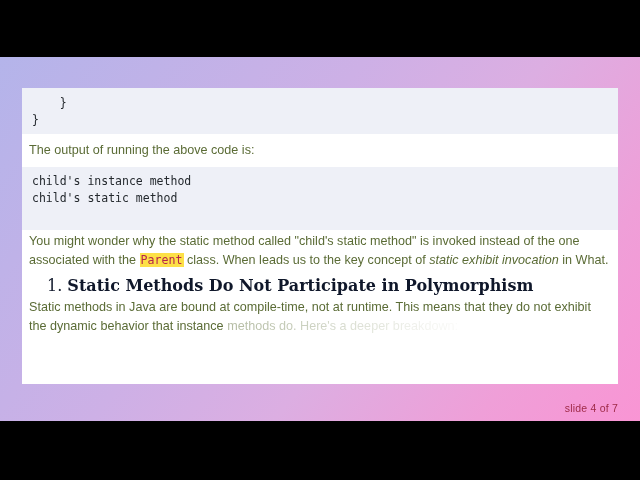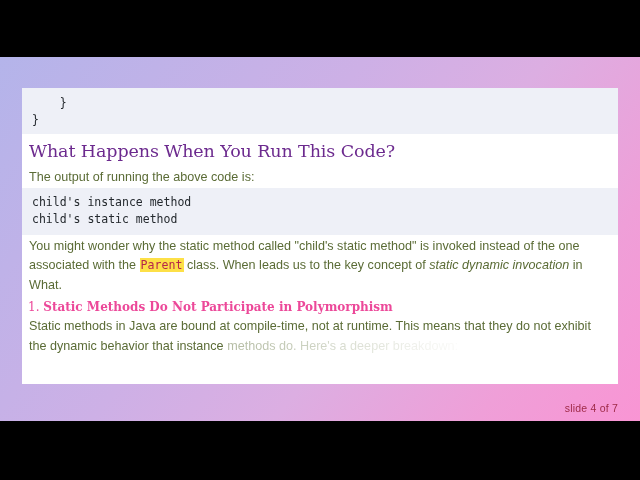"What Happens When You Run" h2.h-major { html: <h2>What Happens When You Run This Code?</h2> -> none }
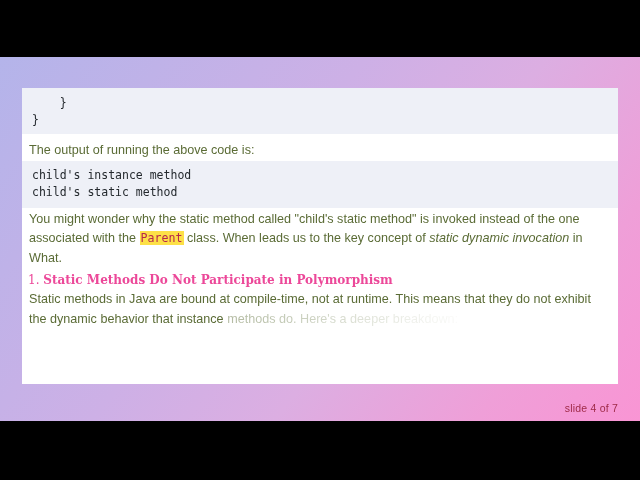"child's instance method" #code-output { margin: 0 0 0 0 -> 6px 0 0 0; padding-bottom: 7px -> 23px }
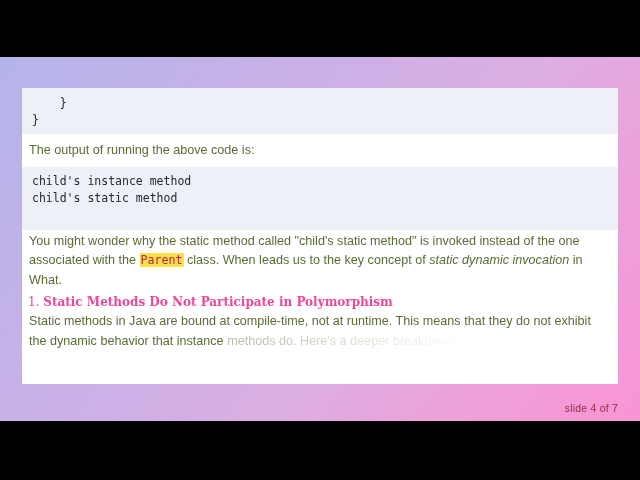"static dynamic invocation" i { text: dynamic -> exhibit }
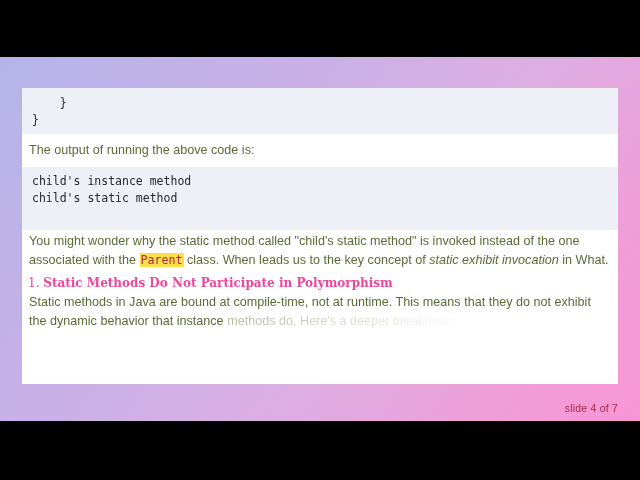"1. Static Methods Do Not" .h-sub { color: #ec4899 -> #0f172a; font-size: 12px -> 16px; padding: 0 6px -> 0 25px }
